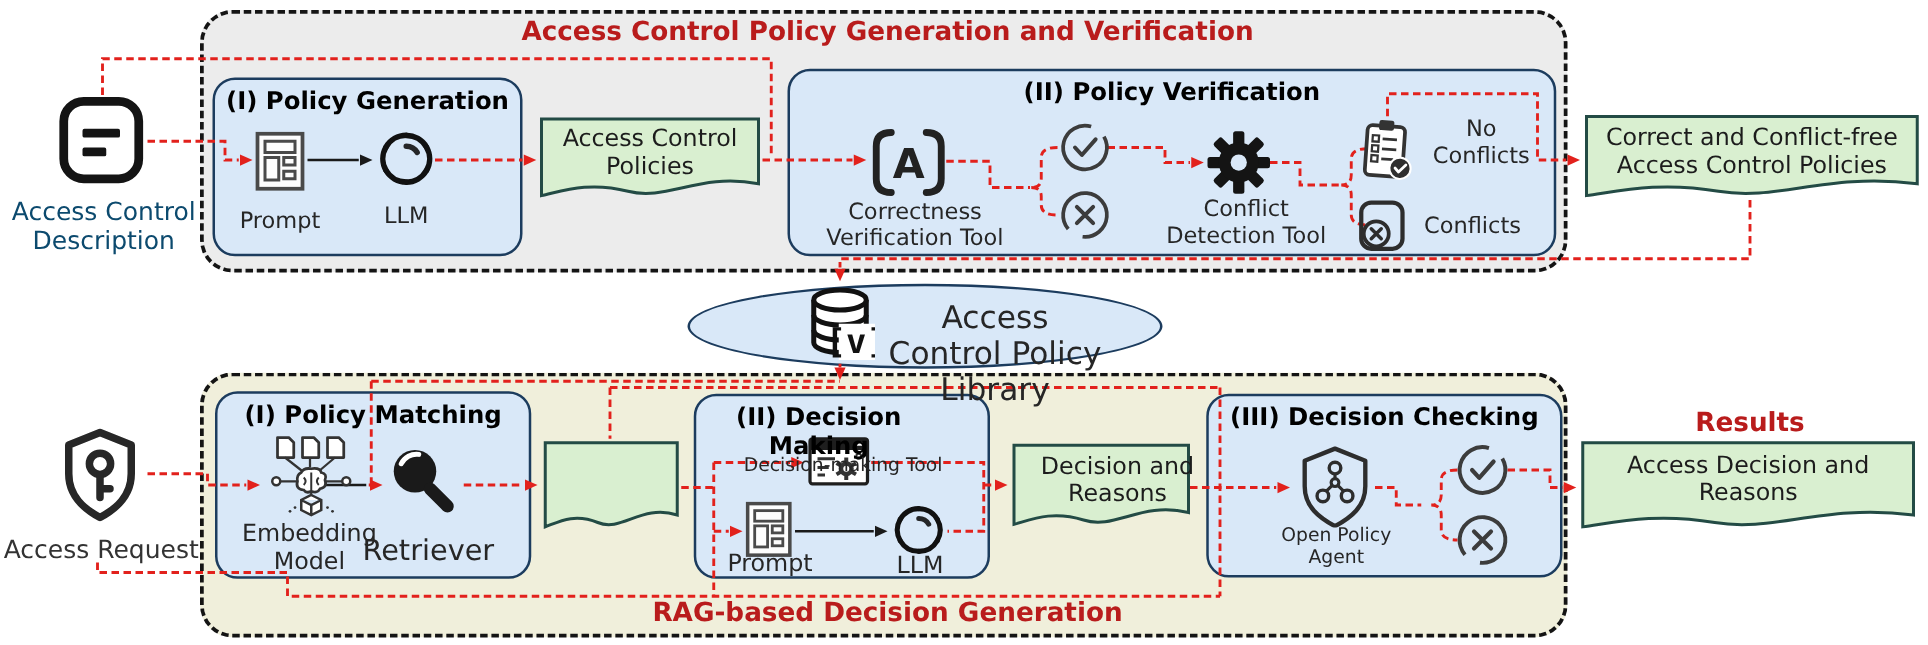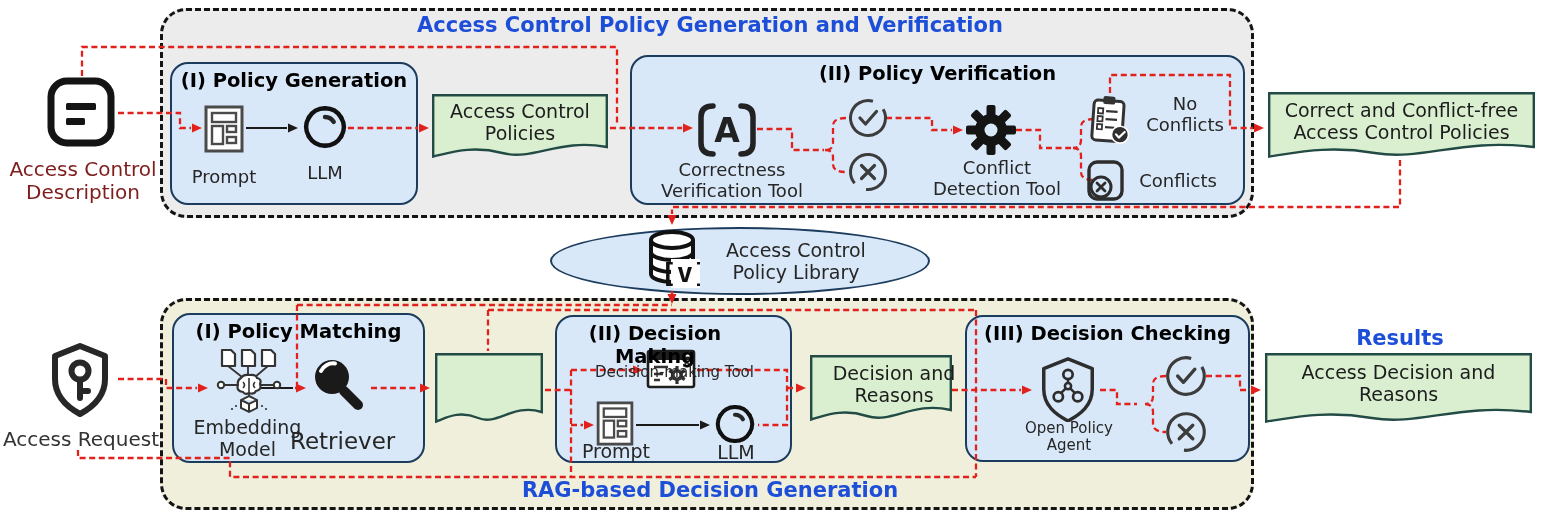"Access Control Policy Generation and" .sectitle { color: #1d4ed8 -> #b91c1c }
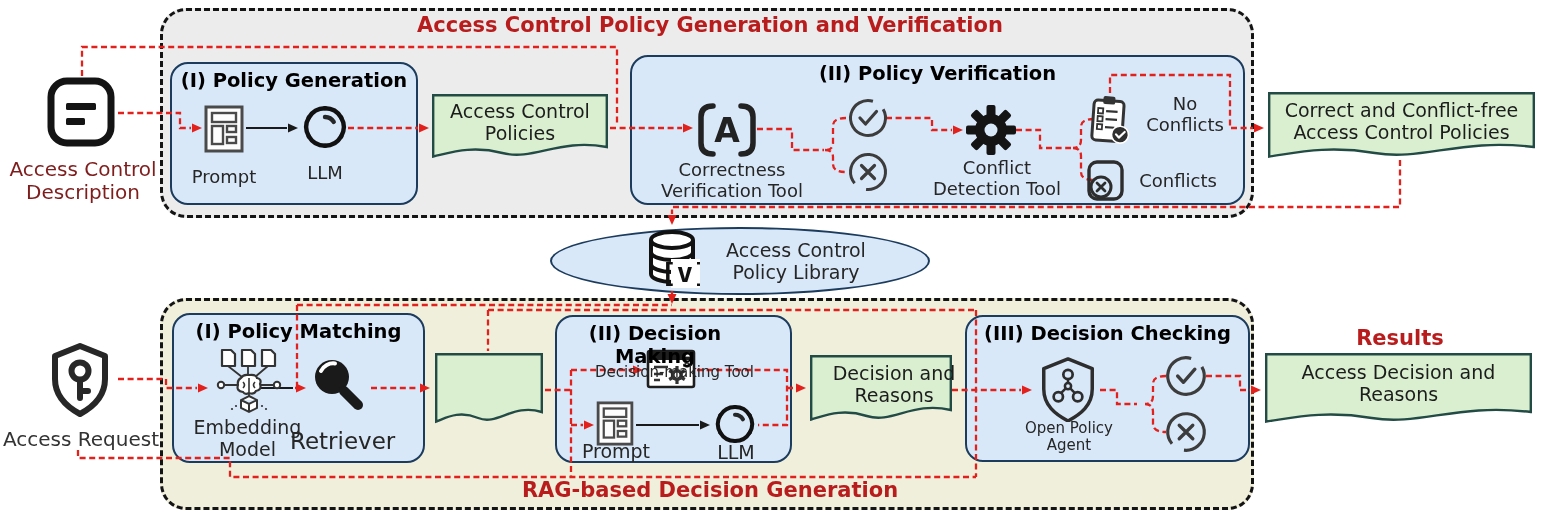"Access Control Description" div.abs { color: #7f1d1d -> #0c4a6e }
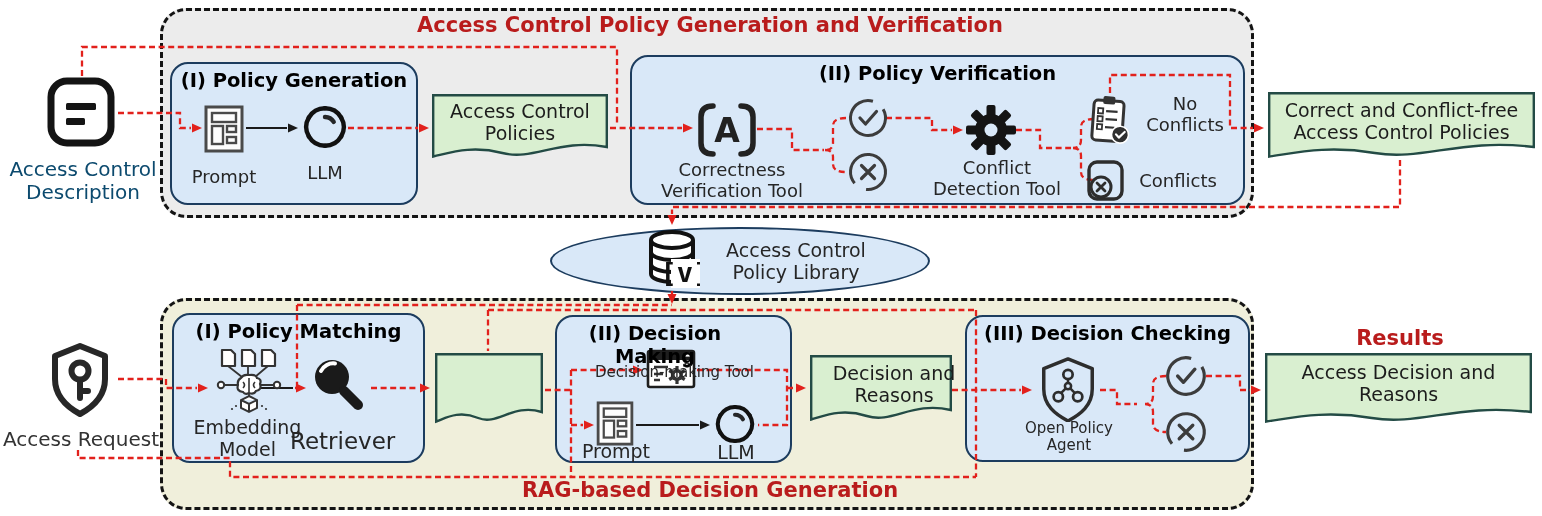"Access Control Policy Library" div.abs { font-size: 19px -> 25px }
